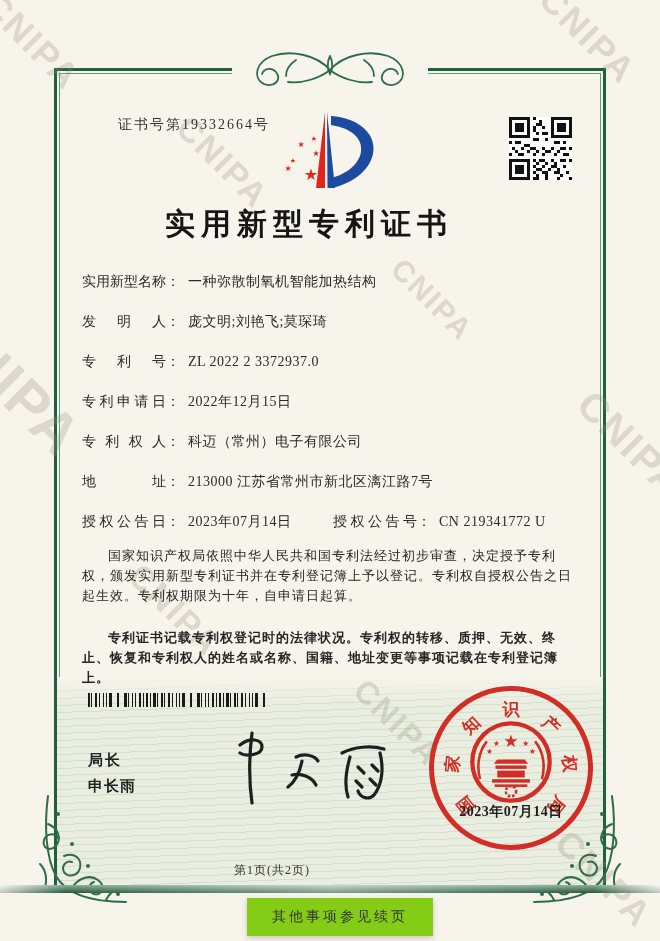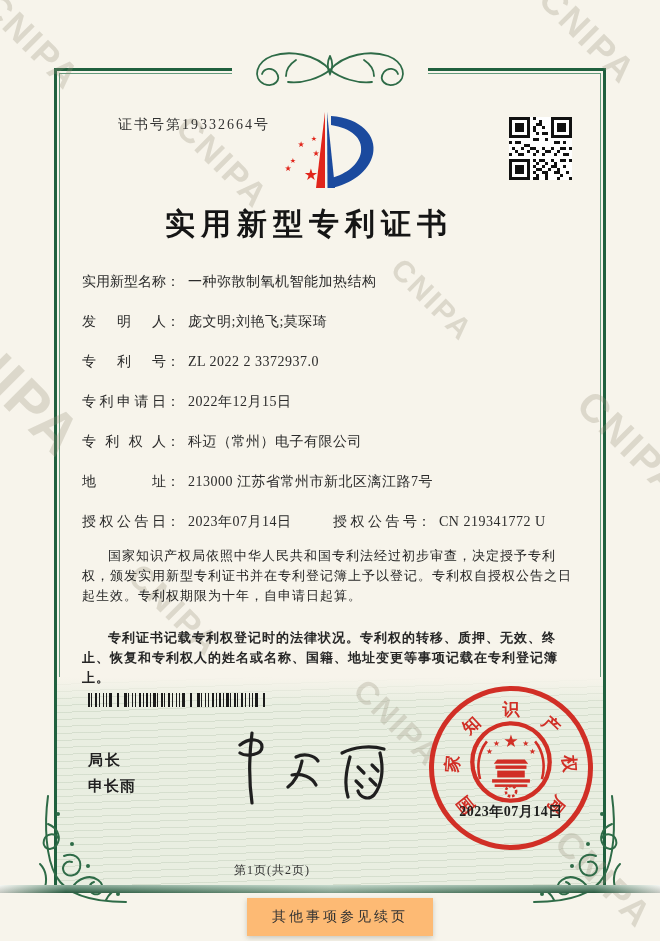"其他事项参见续页" .cont-tab { background: #fdba74 -> #84cc16 }
